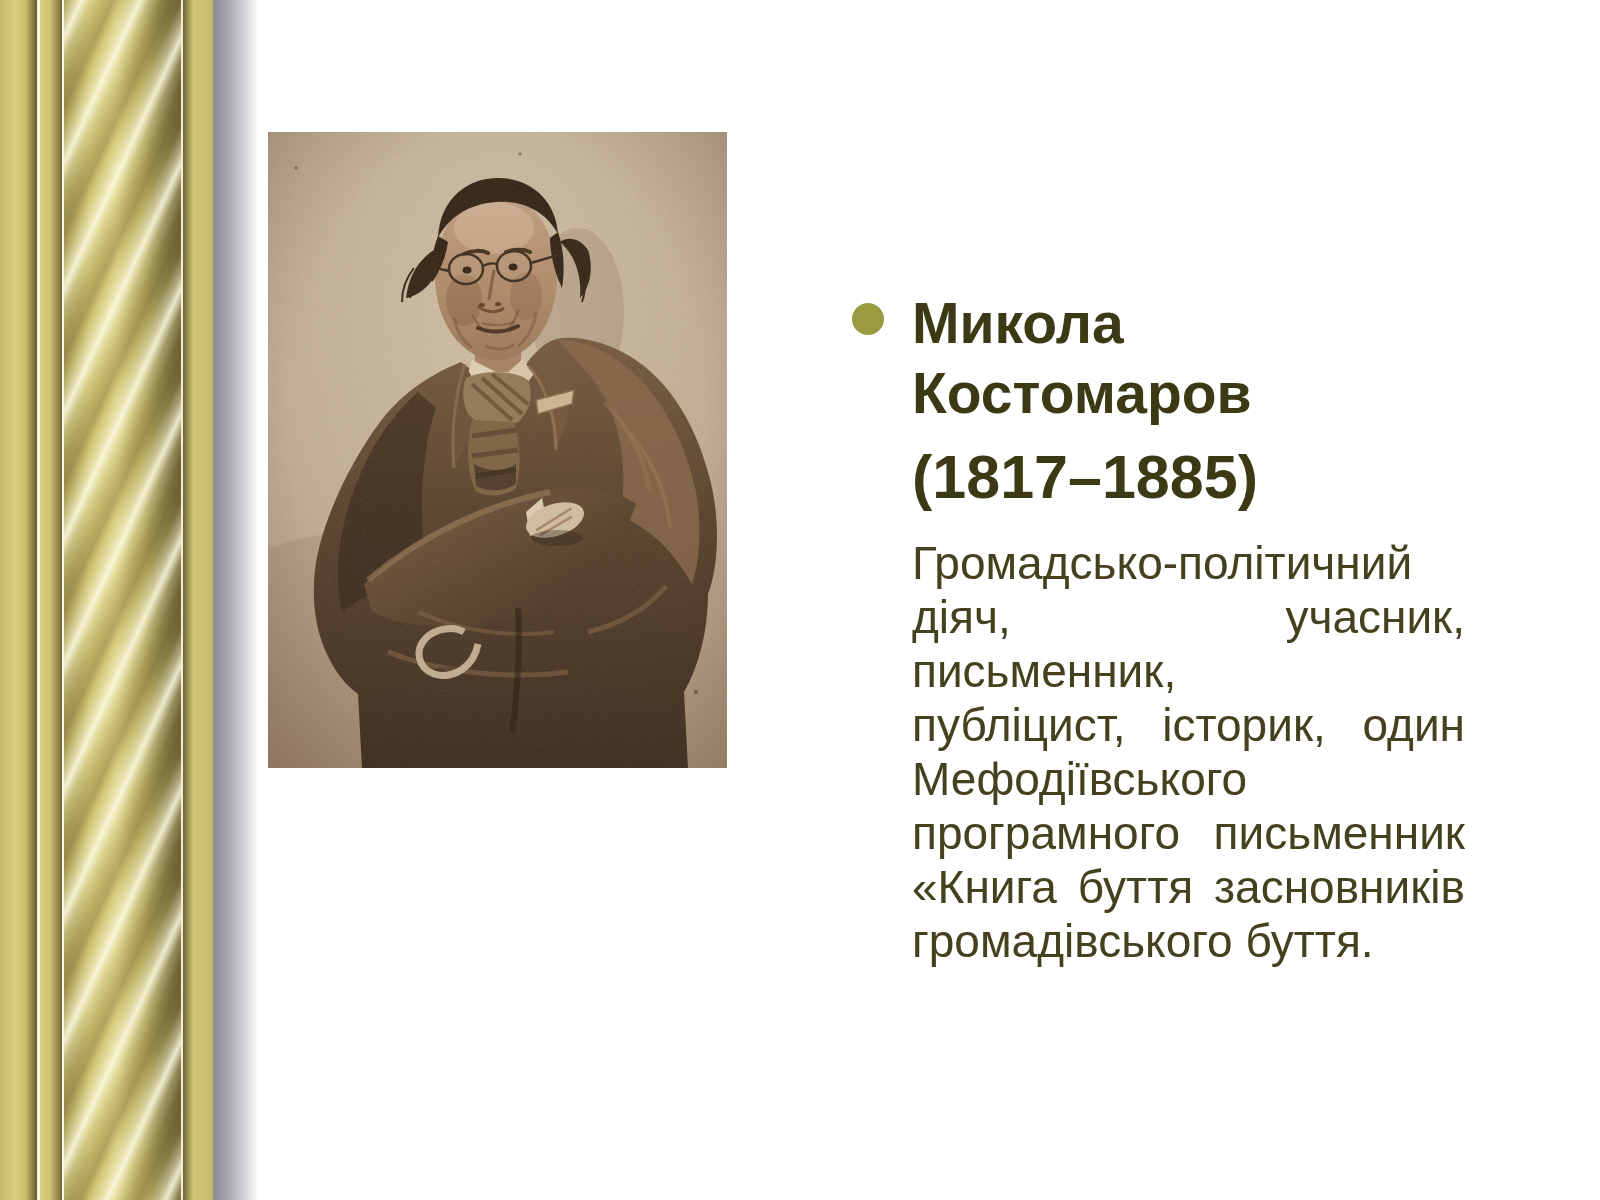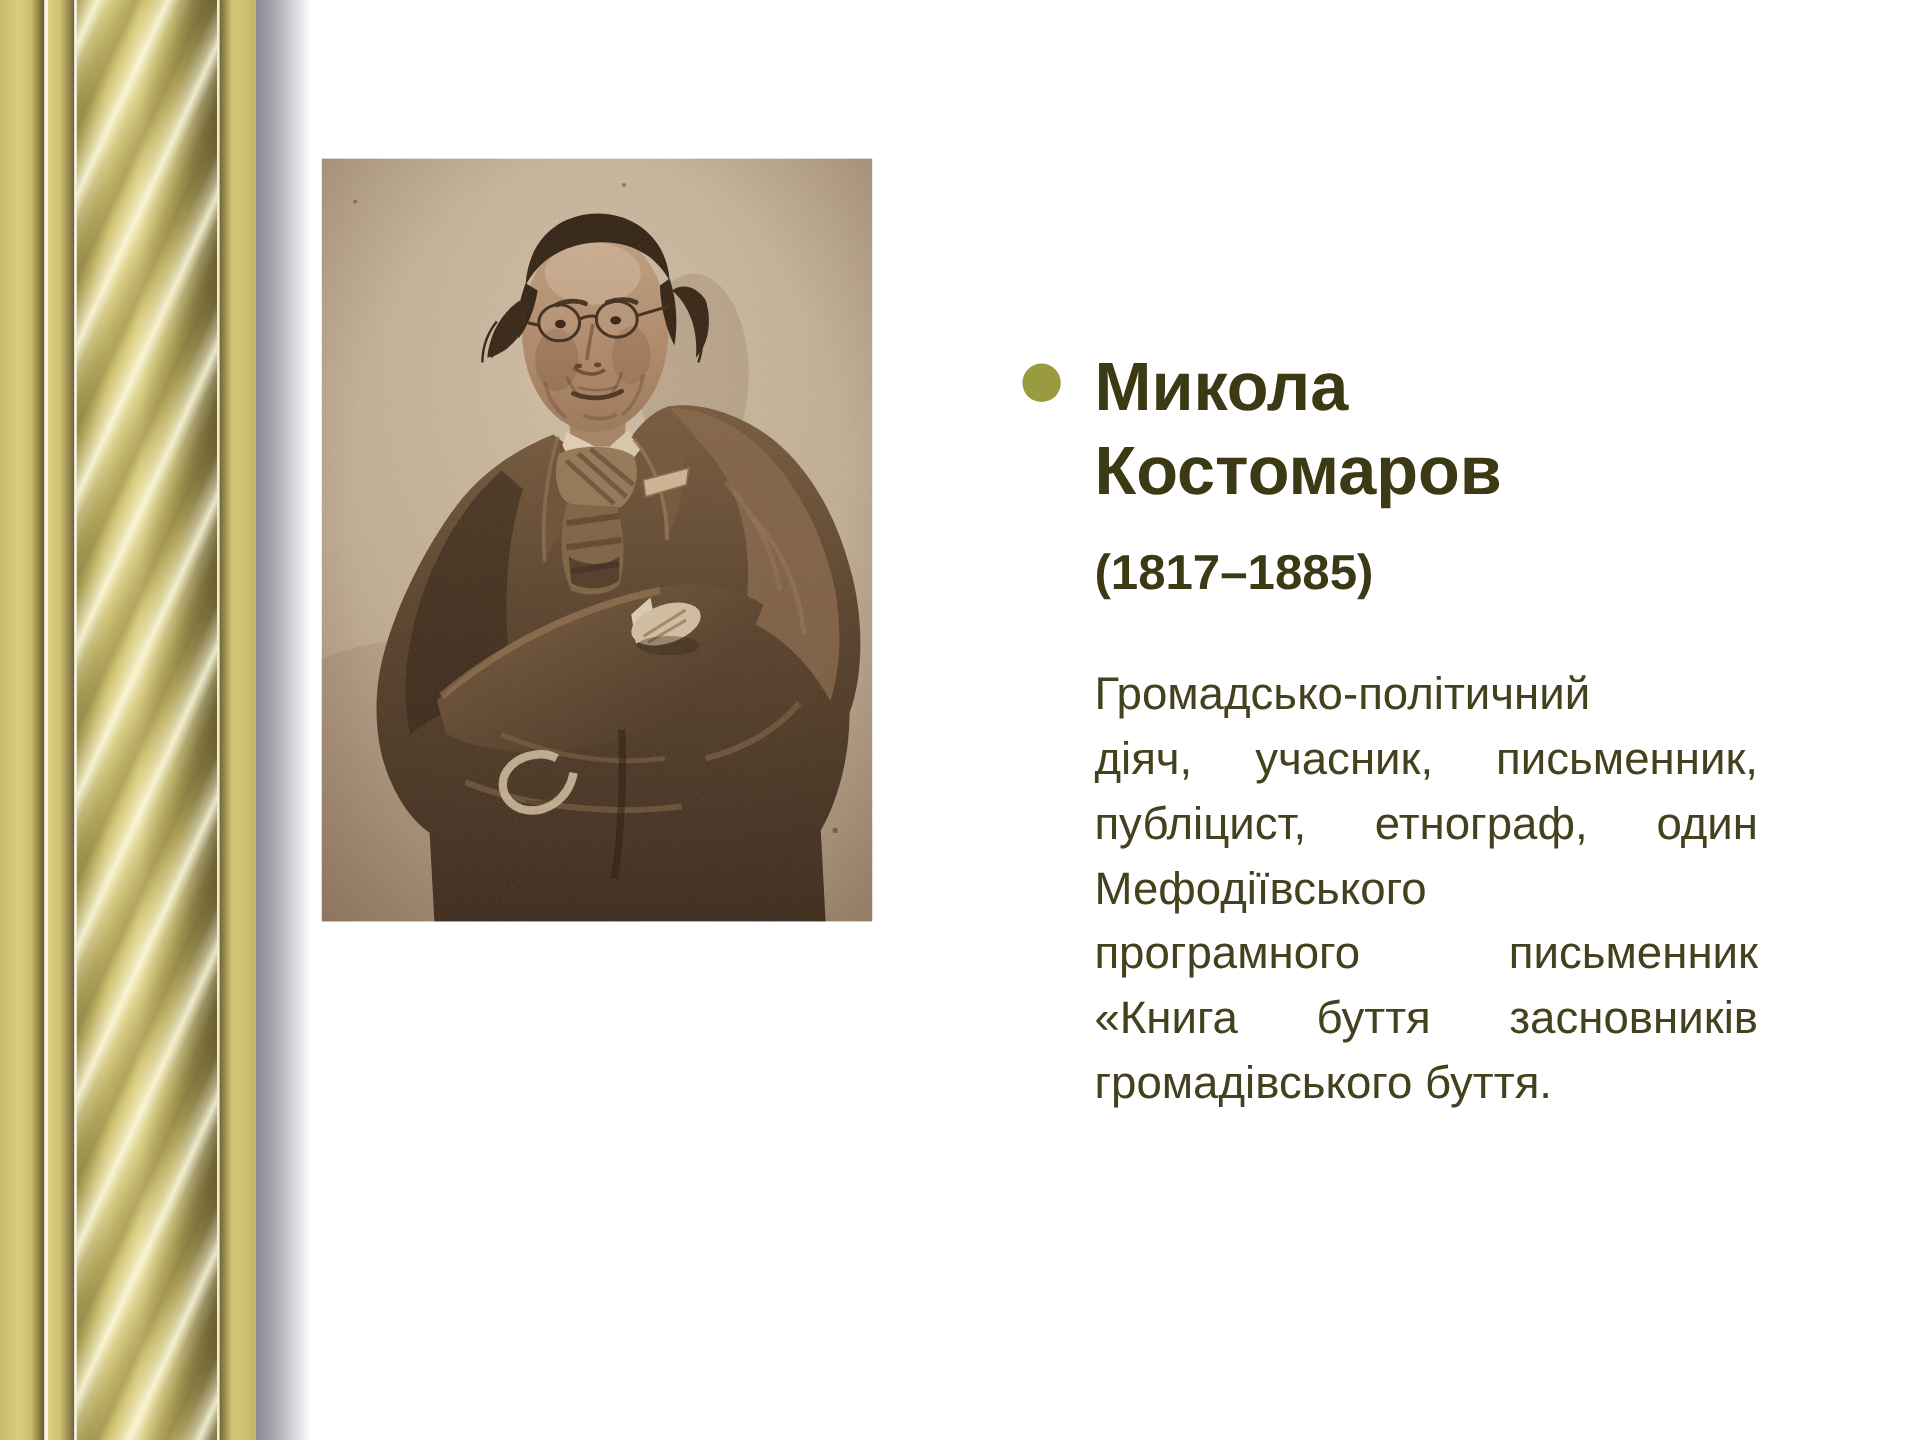"(1817–1885)" .years-block { font-size: 41px -> 61px }
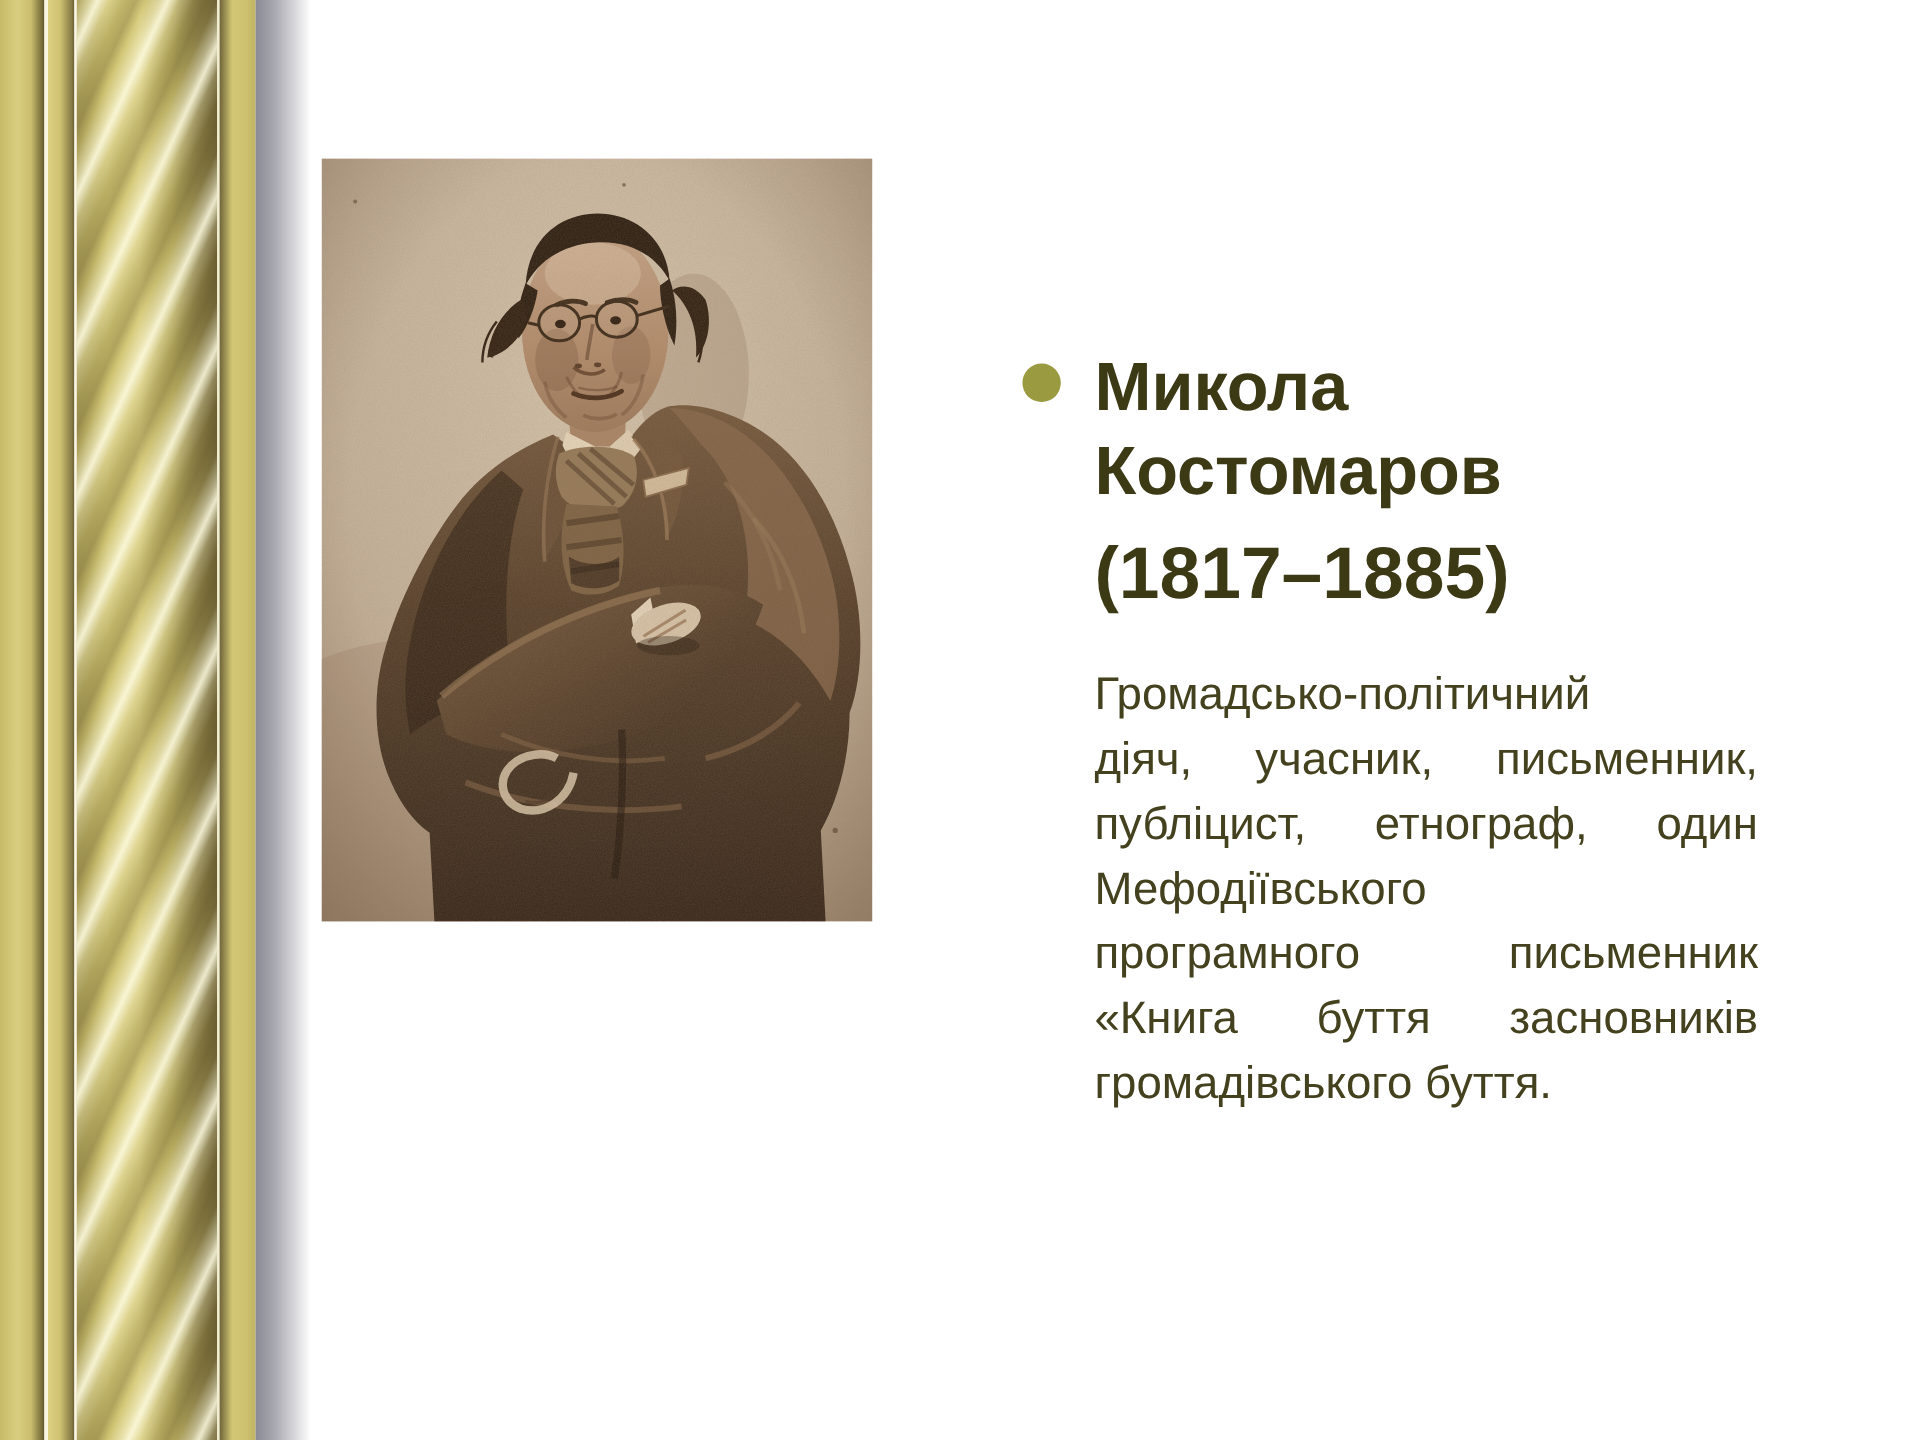"Громадсько-політичний" .body-block { font-size: 38px -> 46px; top: 552px -> 536px }
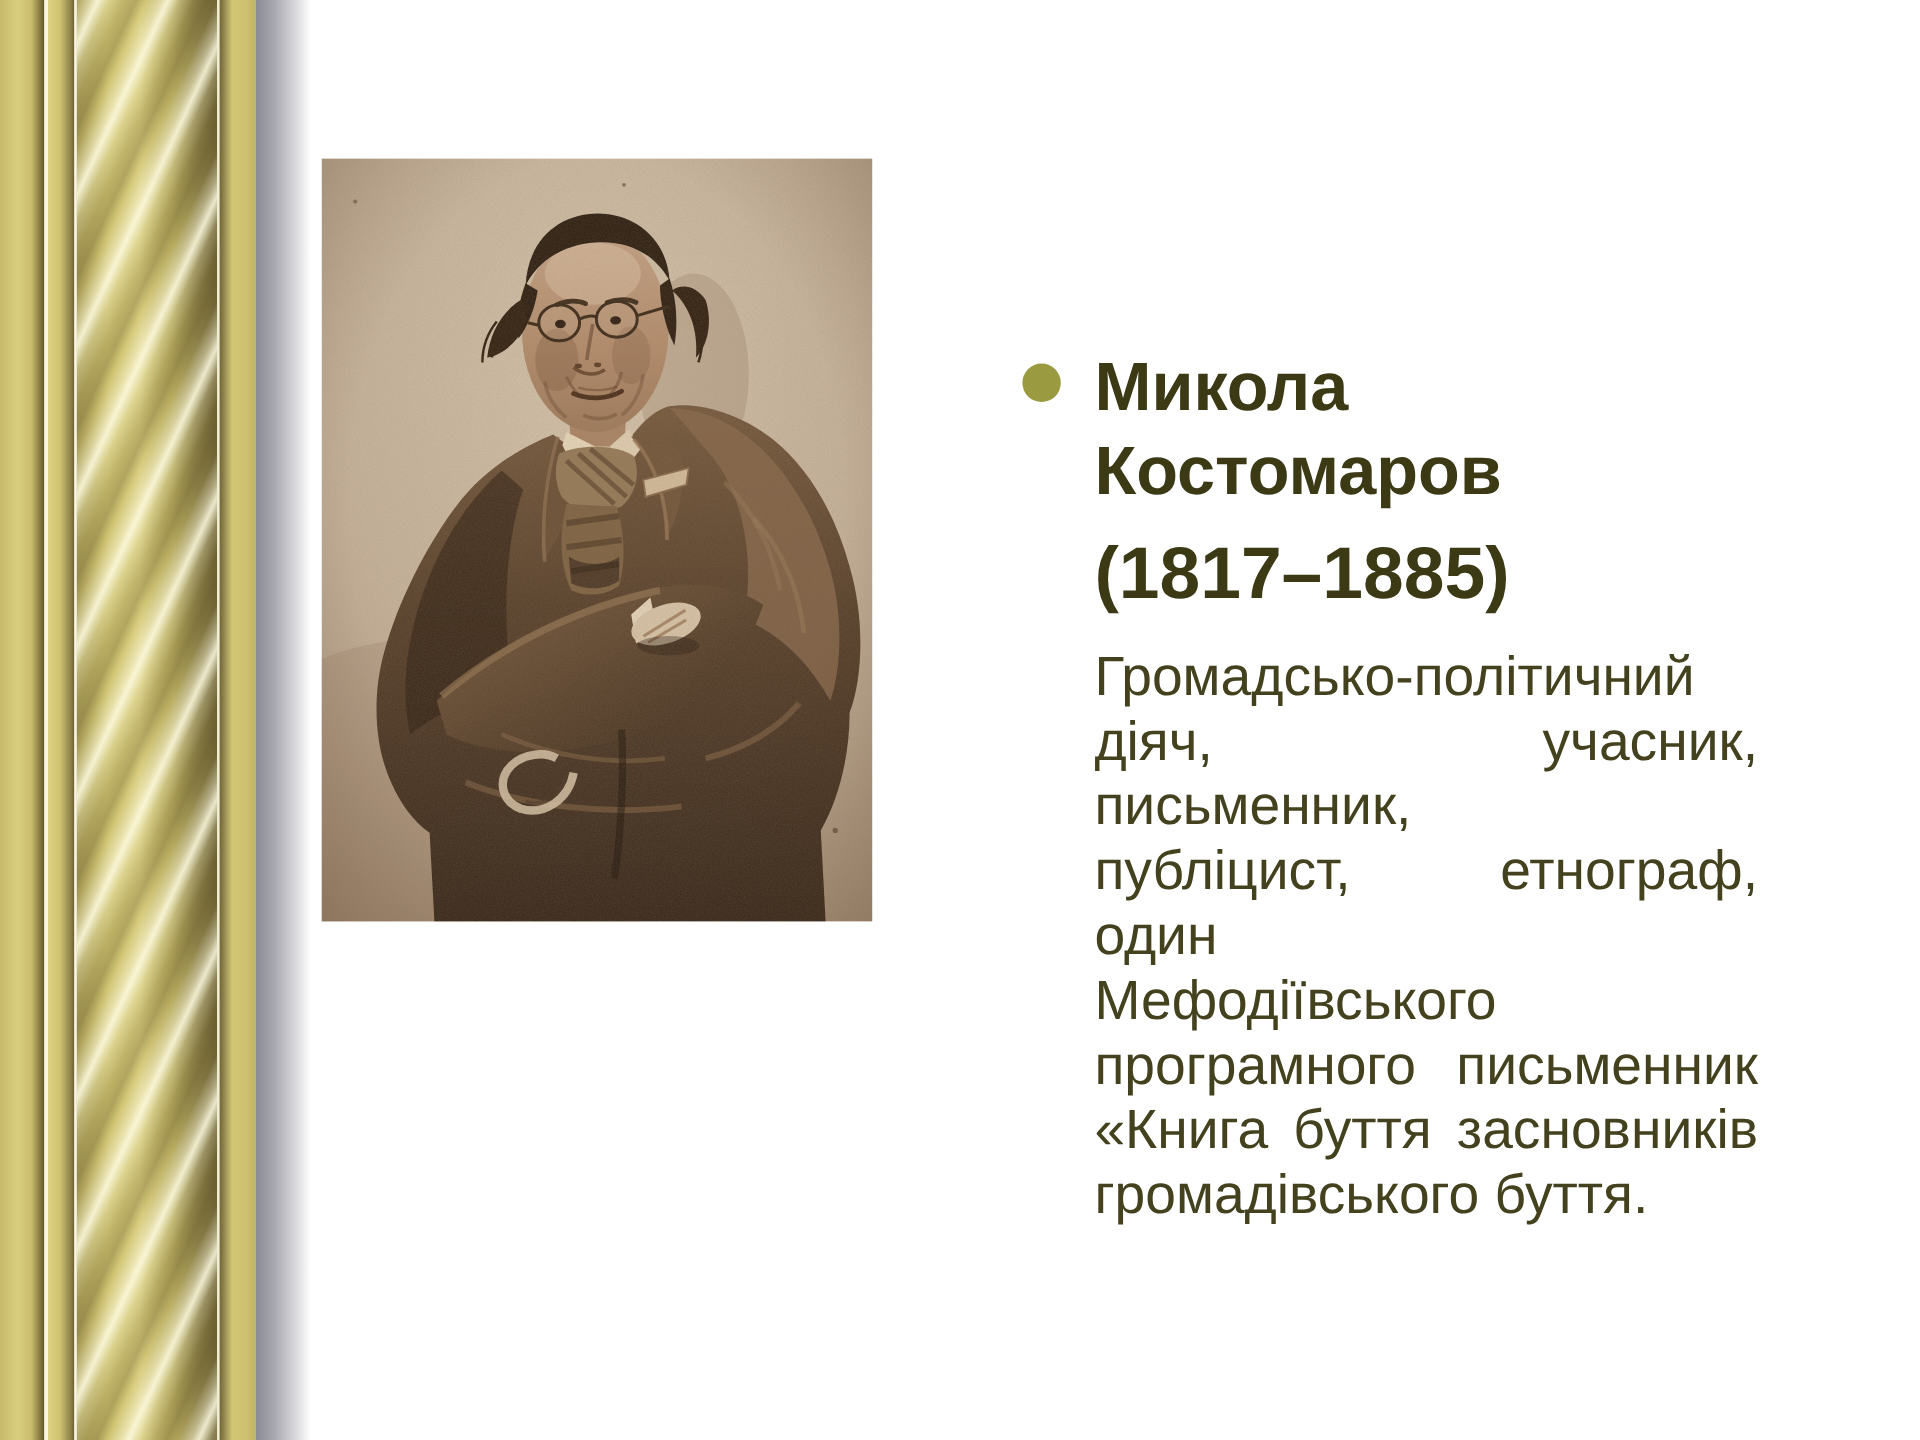"публіцист, етнограф, один" div.body-line { text: етнограф -> історик }
